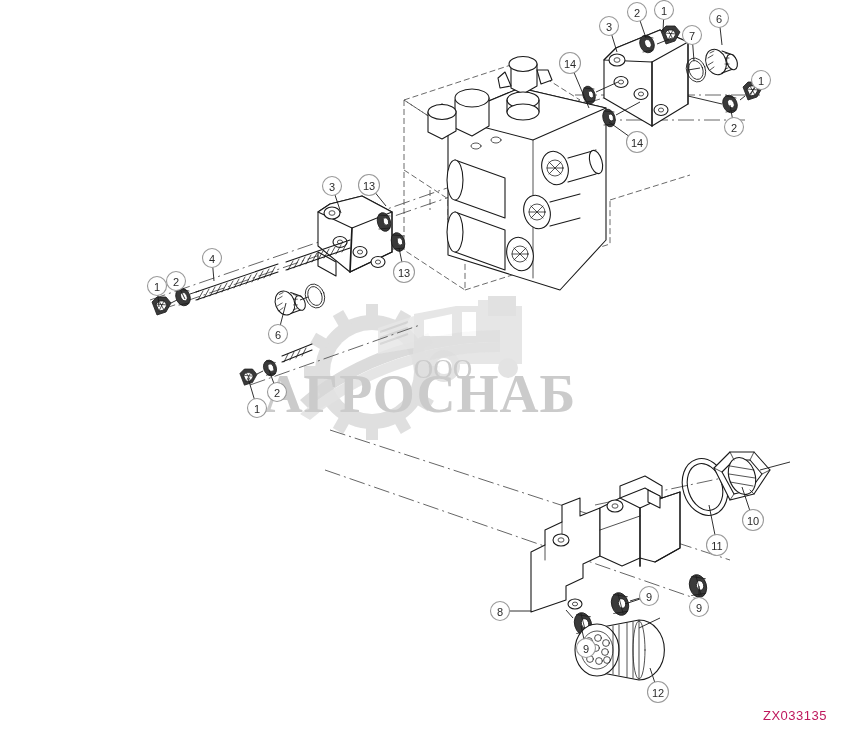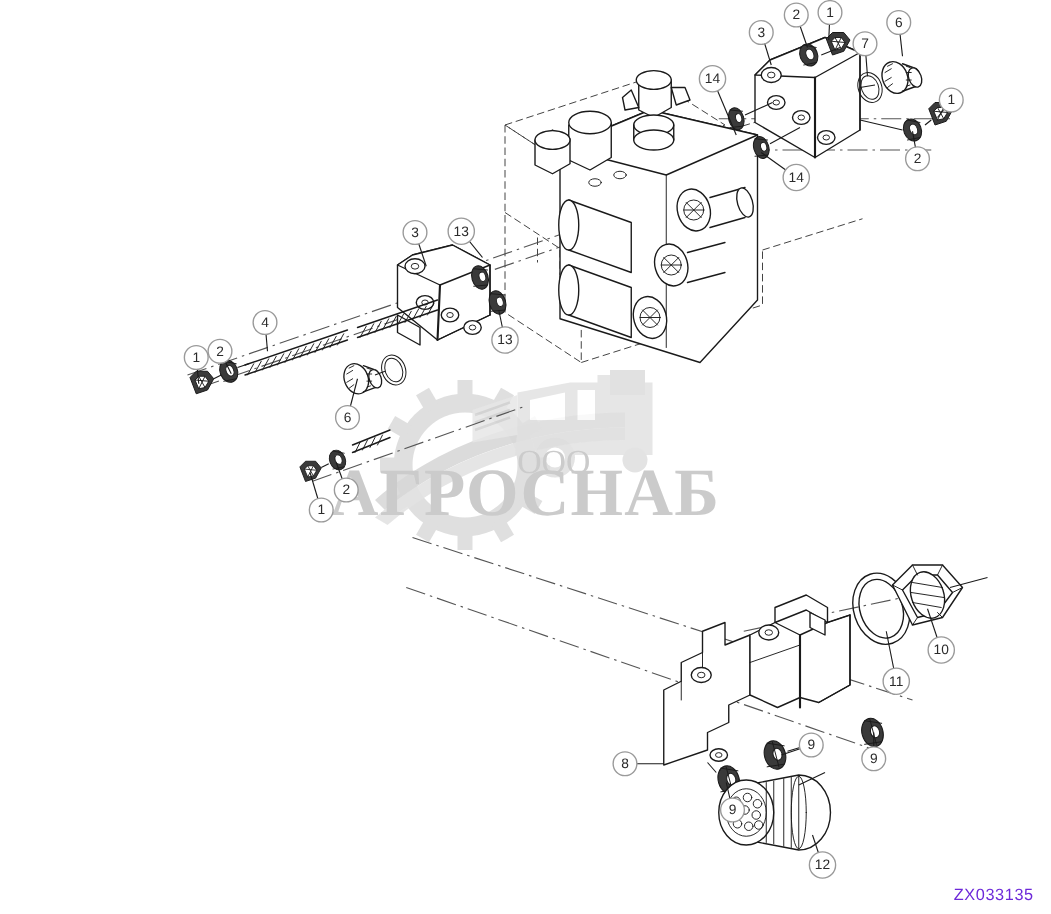"ZX033135" .part-code { color: #6d28d9 -> #be185d }
